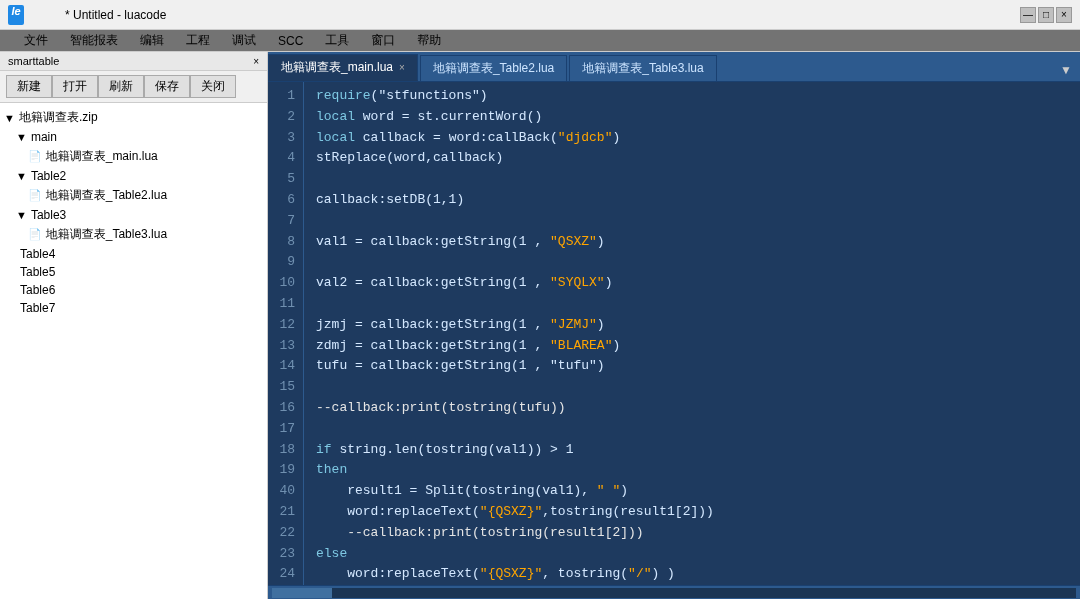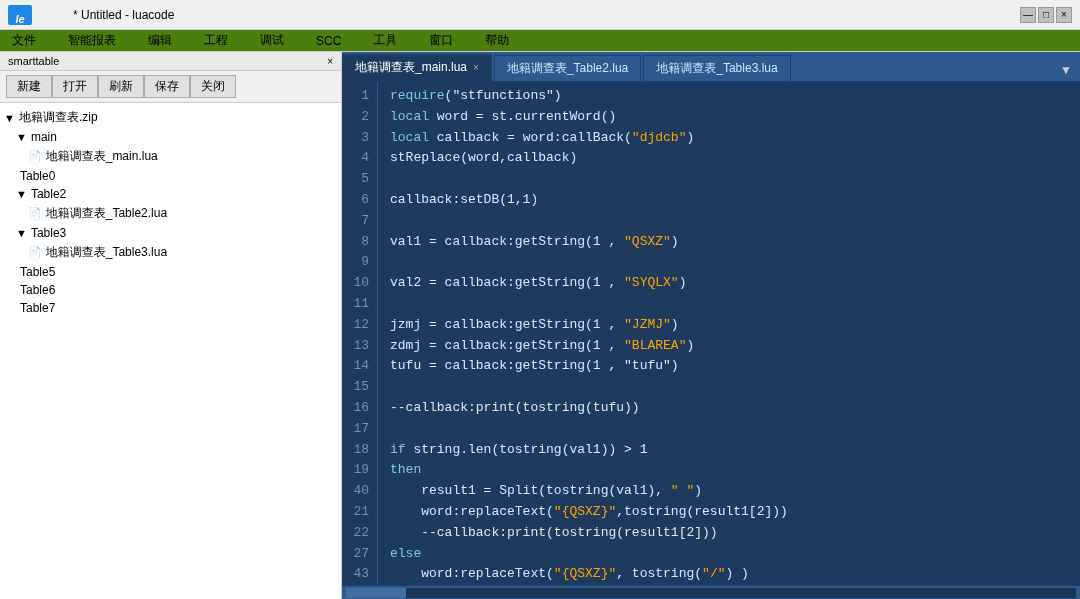"Ie" .title-bar .app-icon { align-items: flex-end -> flex-start; width: 24px -> 16px }
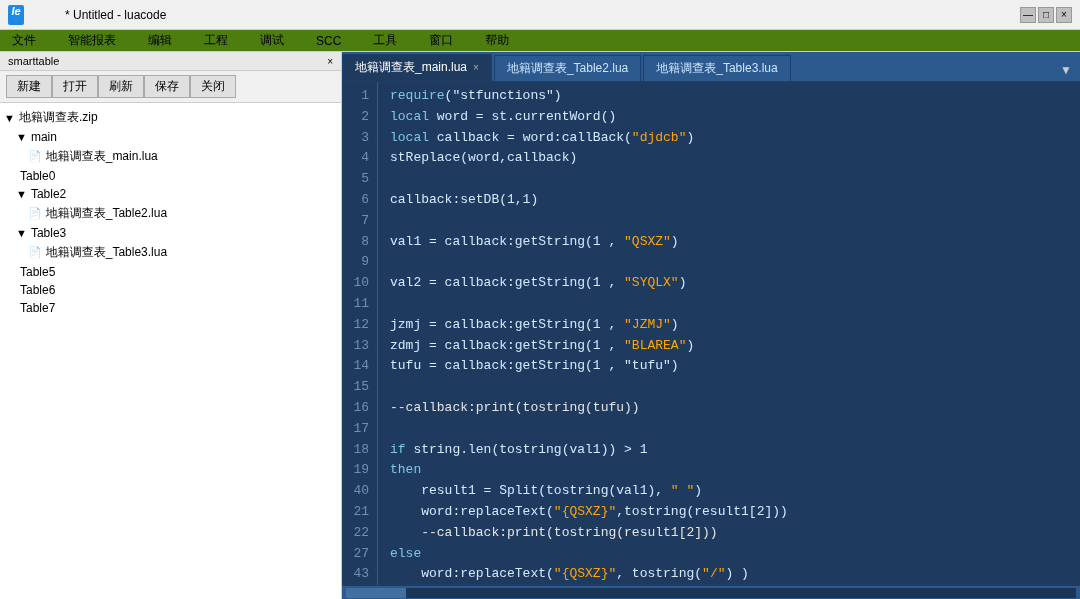"文件" .menu-bar { background: #4d7c0f -> #737373; gap: 16px -> 6px; padding: 0 4px -> 0 16px }
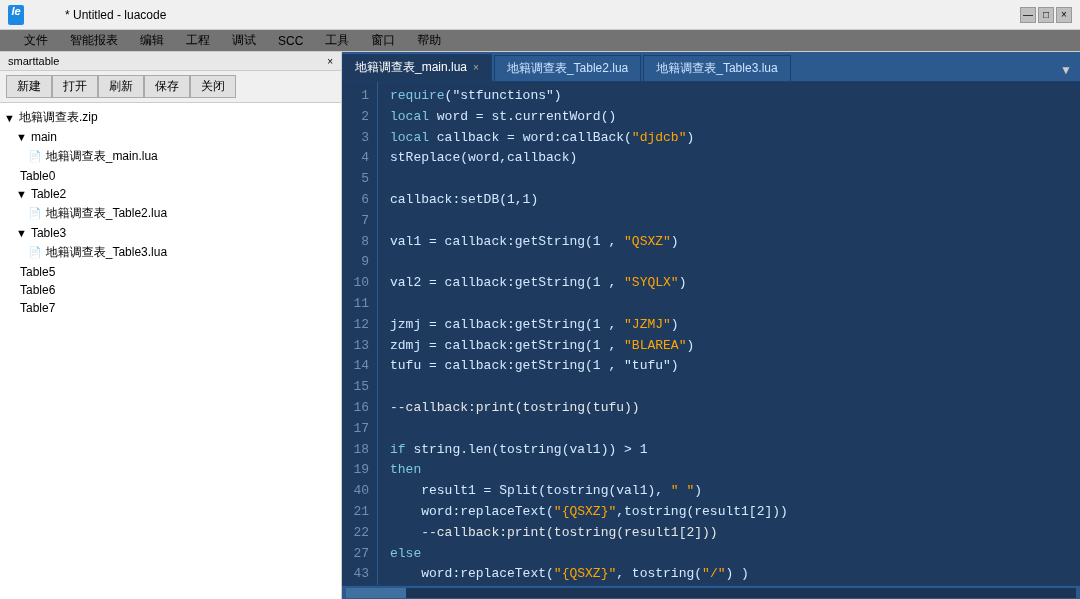"smarttable" .left-panel { width: 342px -> 268px }
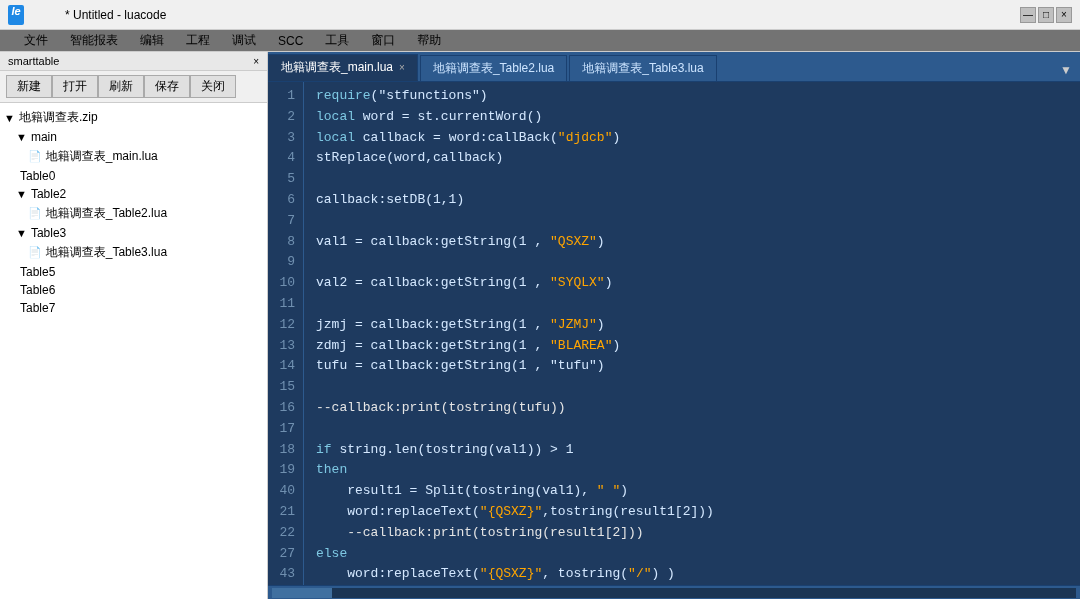"Table0" div.tree-item { html: <div> <span> </span> <span>Table0</span> </div> -> none }
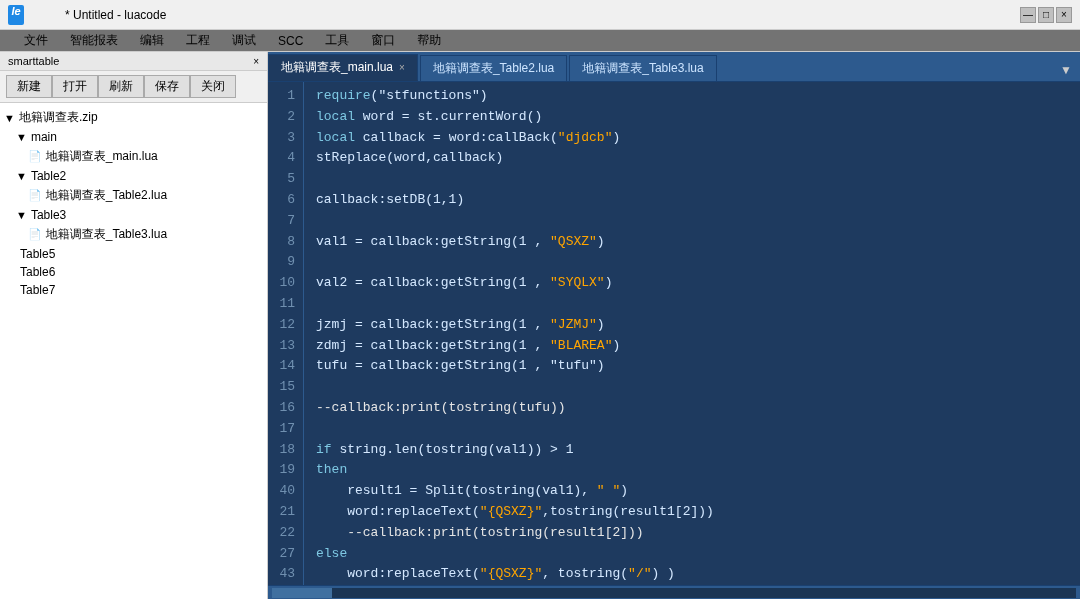"Table4" div.tree-item { html: none -> <div> <span> </span> <span>Table4</span> </div> }
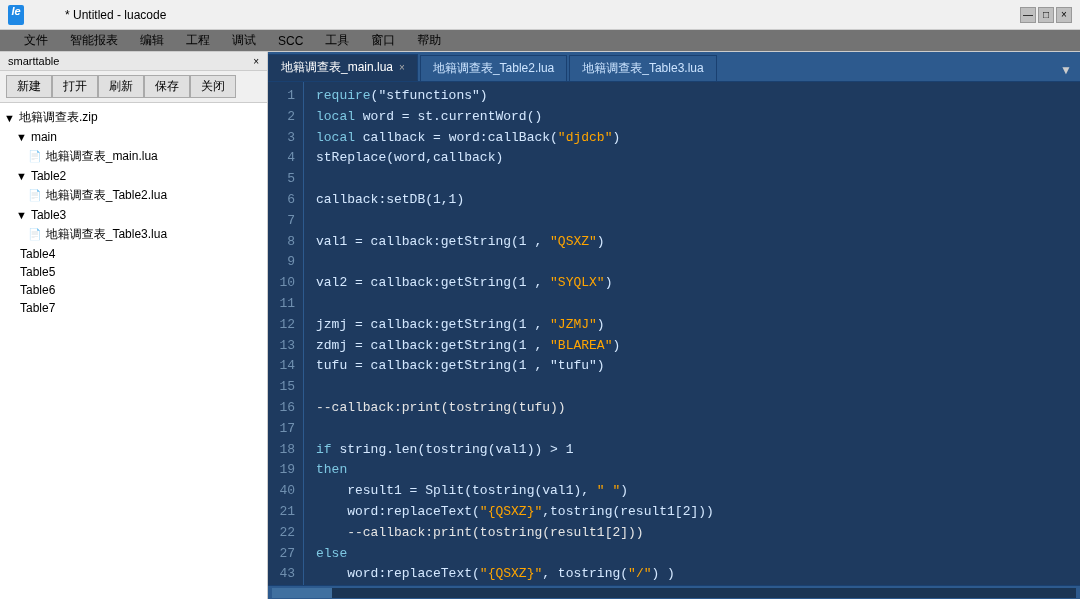"27" div { text: 27 -> 23 }
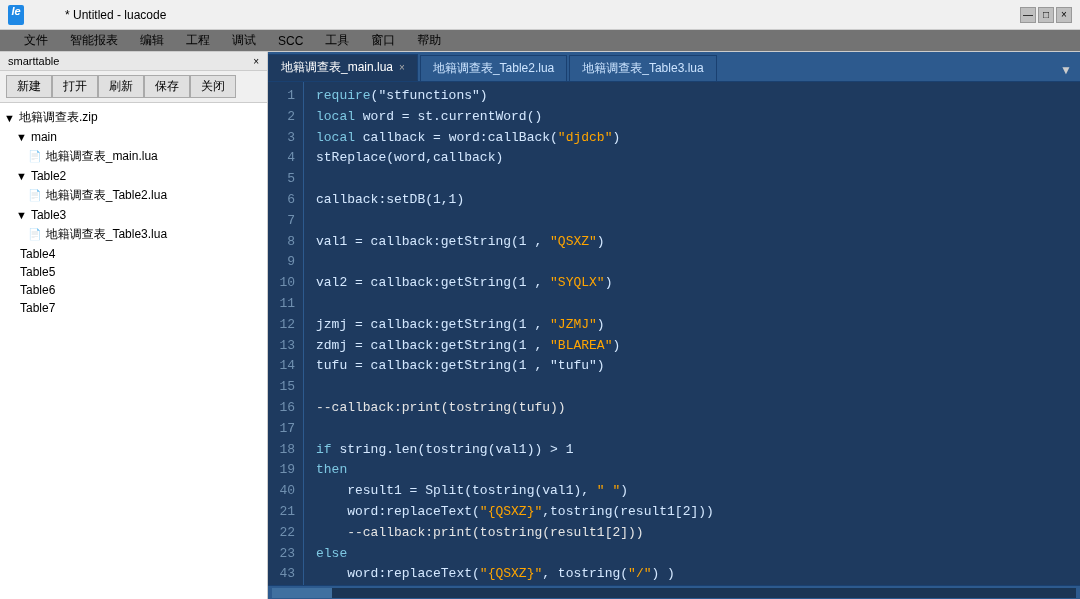"43" div { text: 43 -> 24 }
